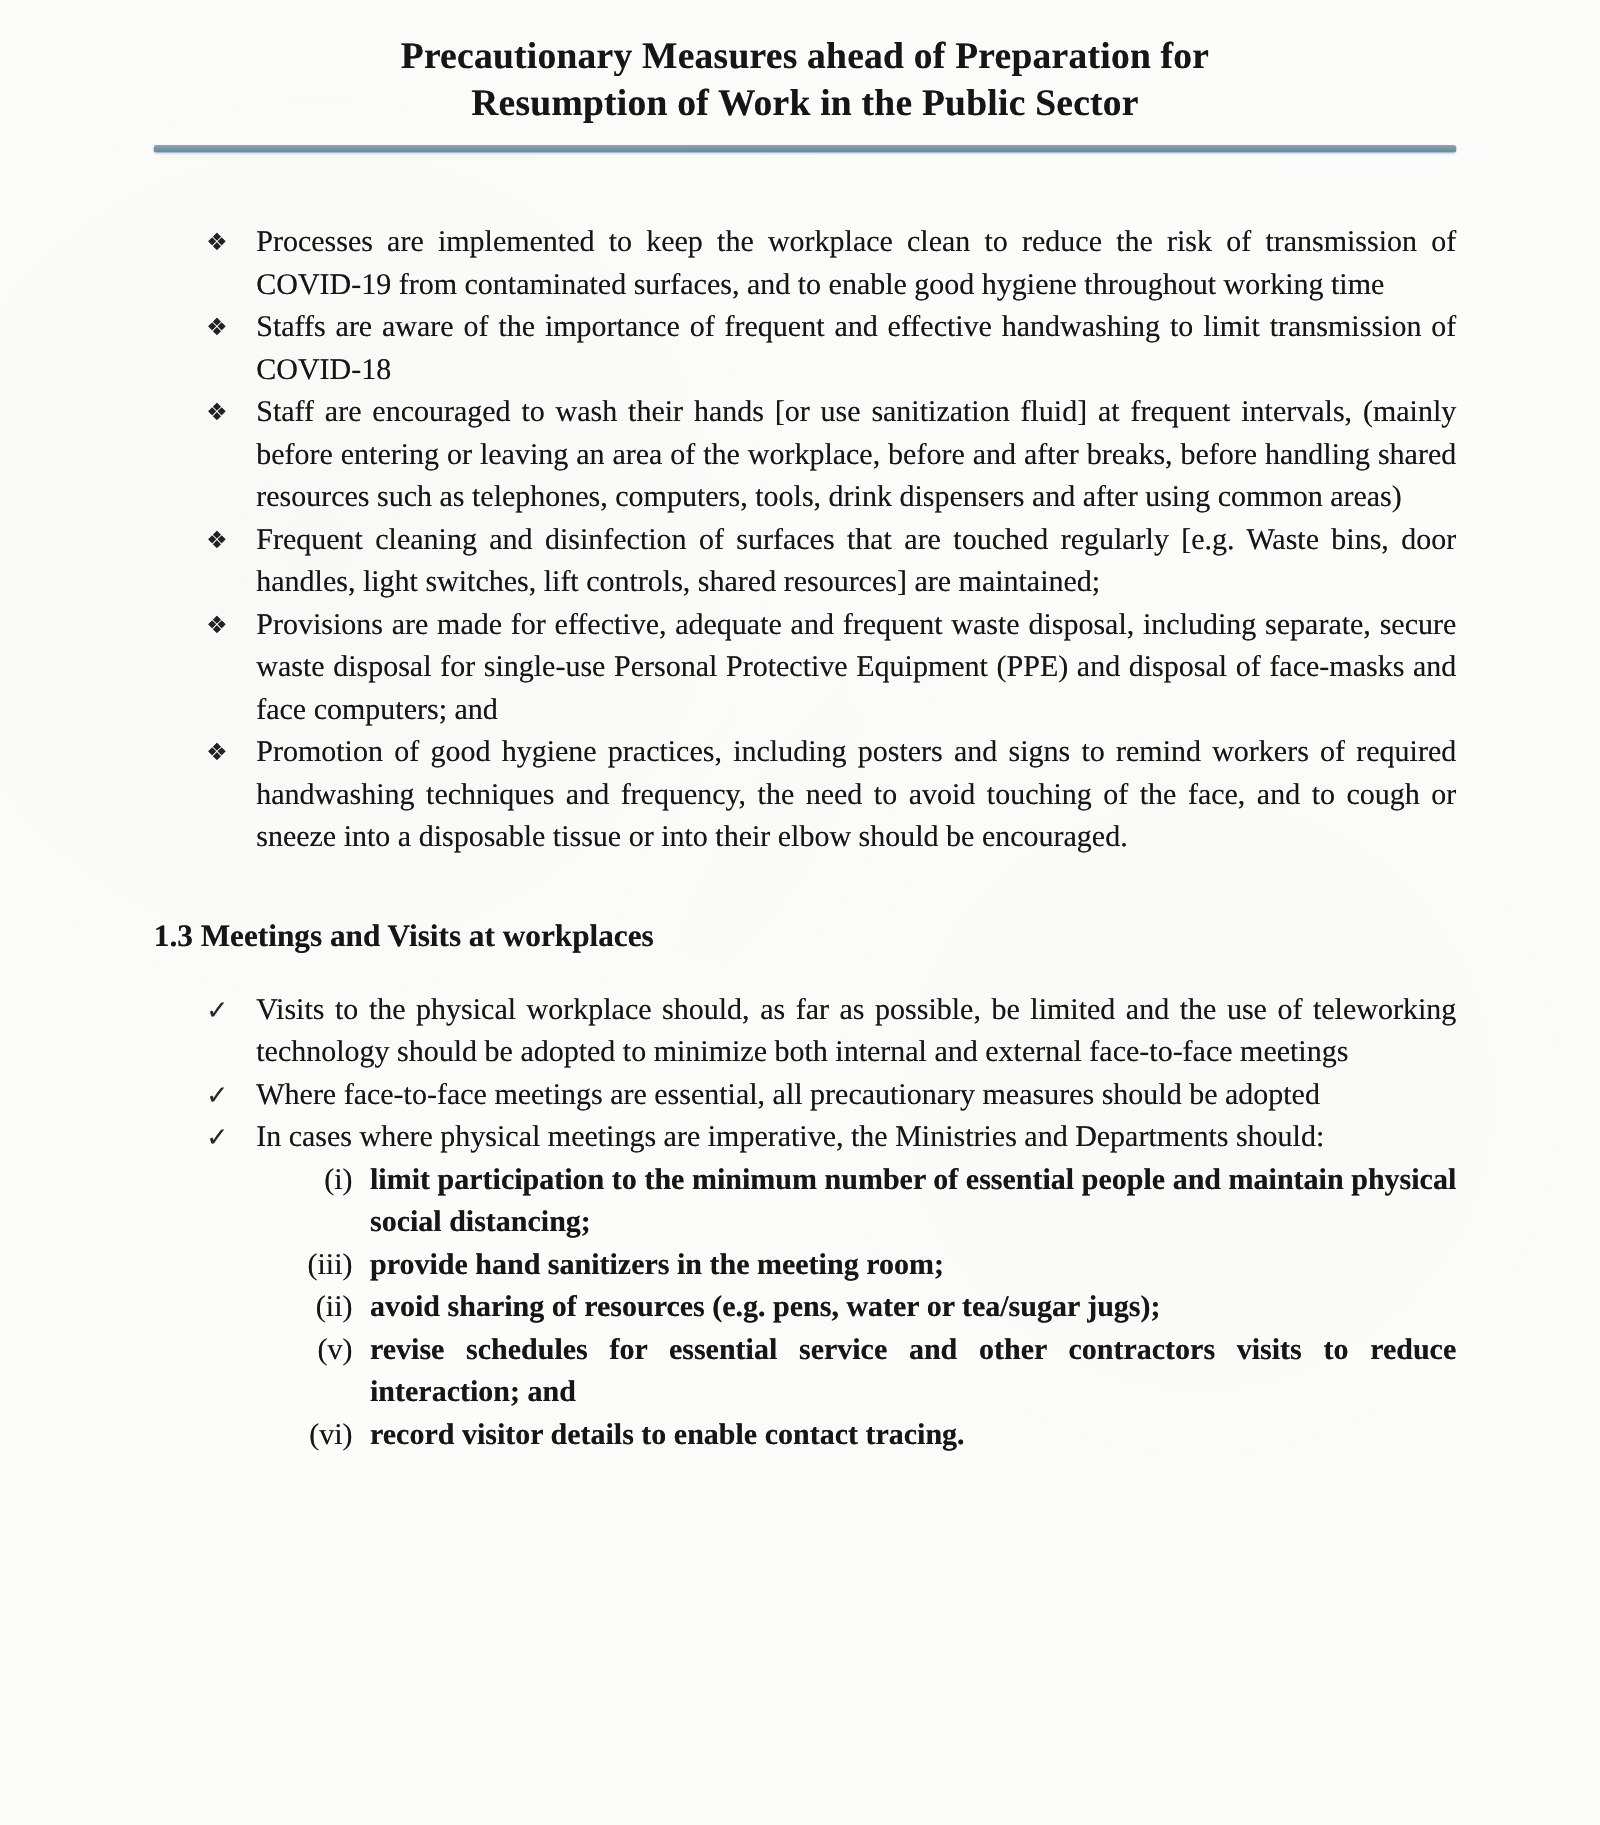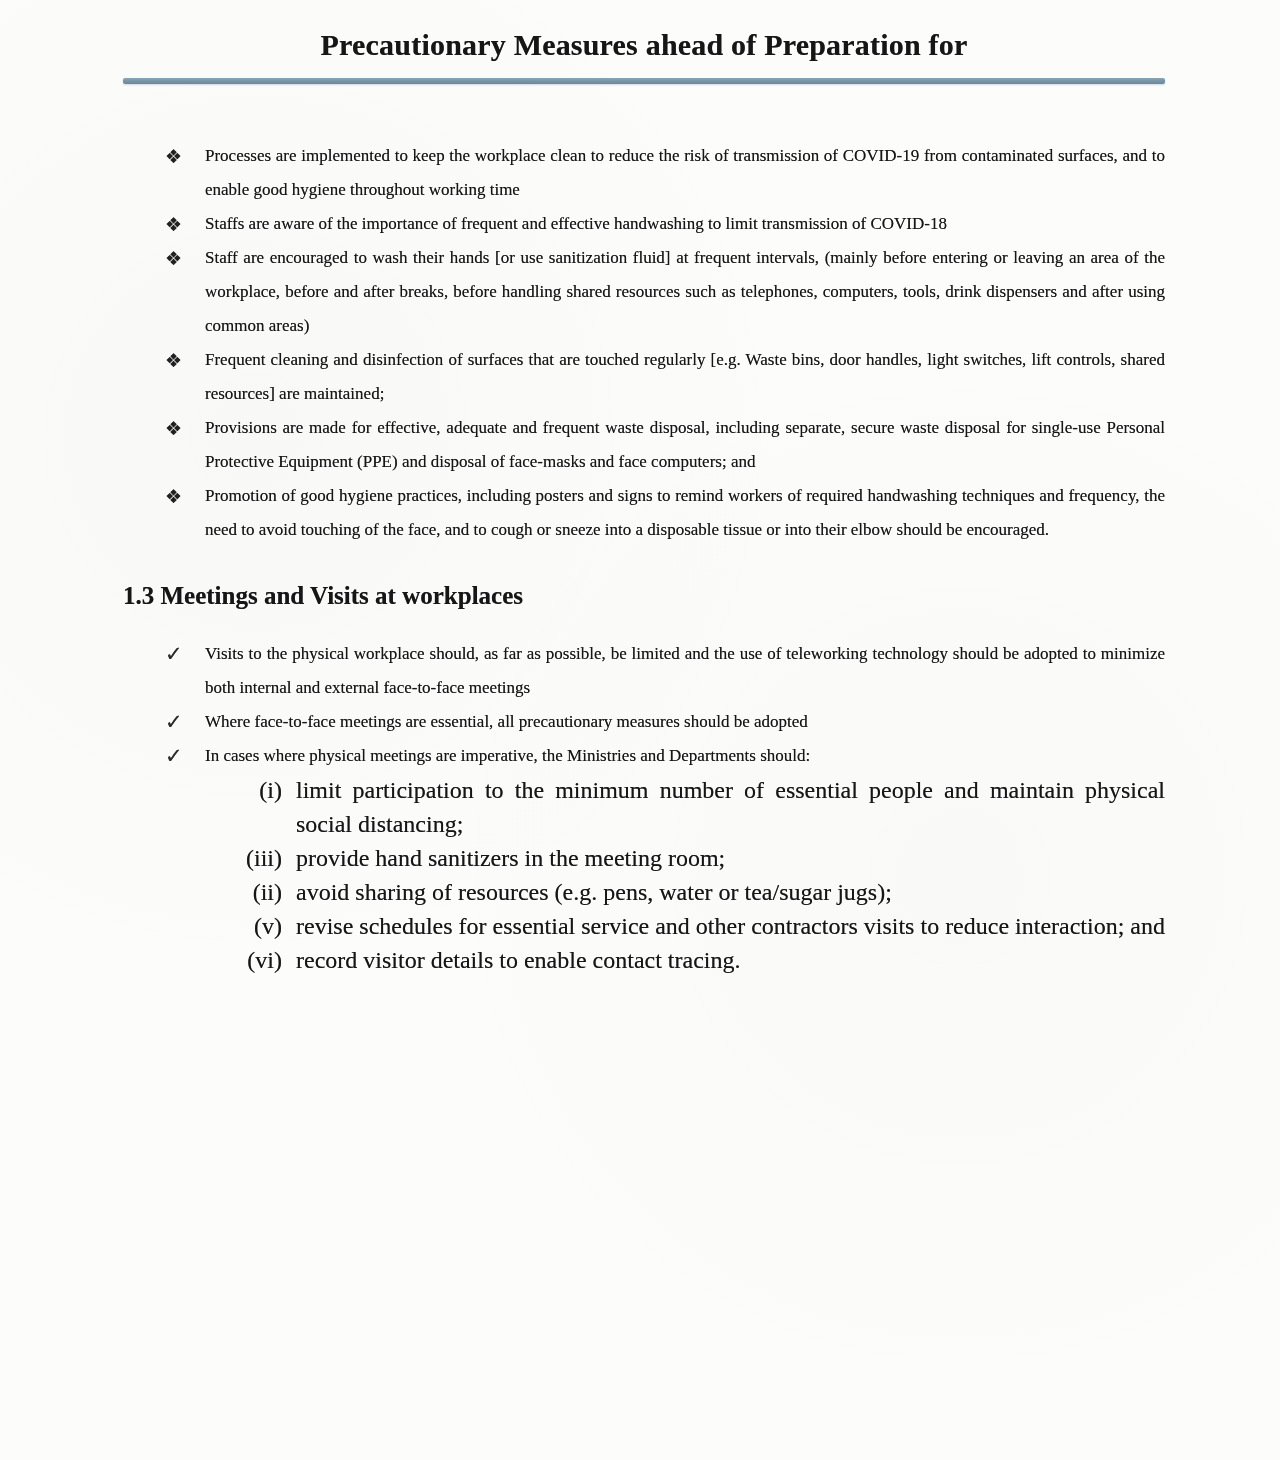"Resumption of Work in the" div.title-line { html: none -> <div>Resumption of Work in the Public Sector</div> }
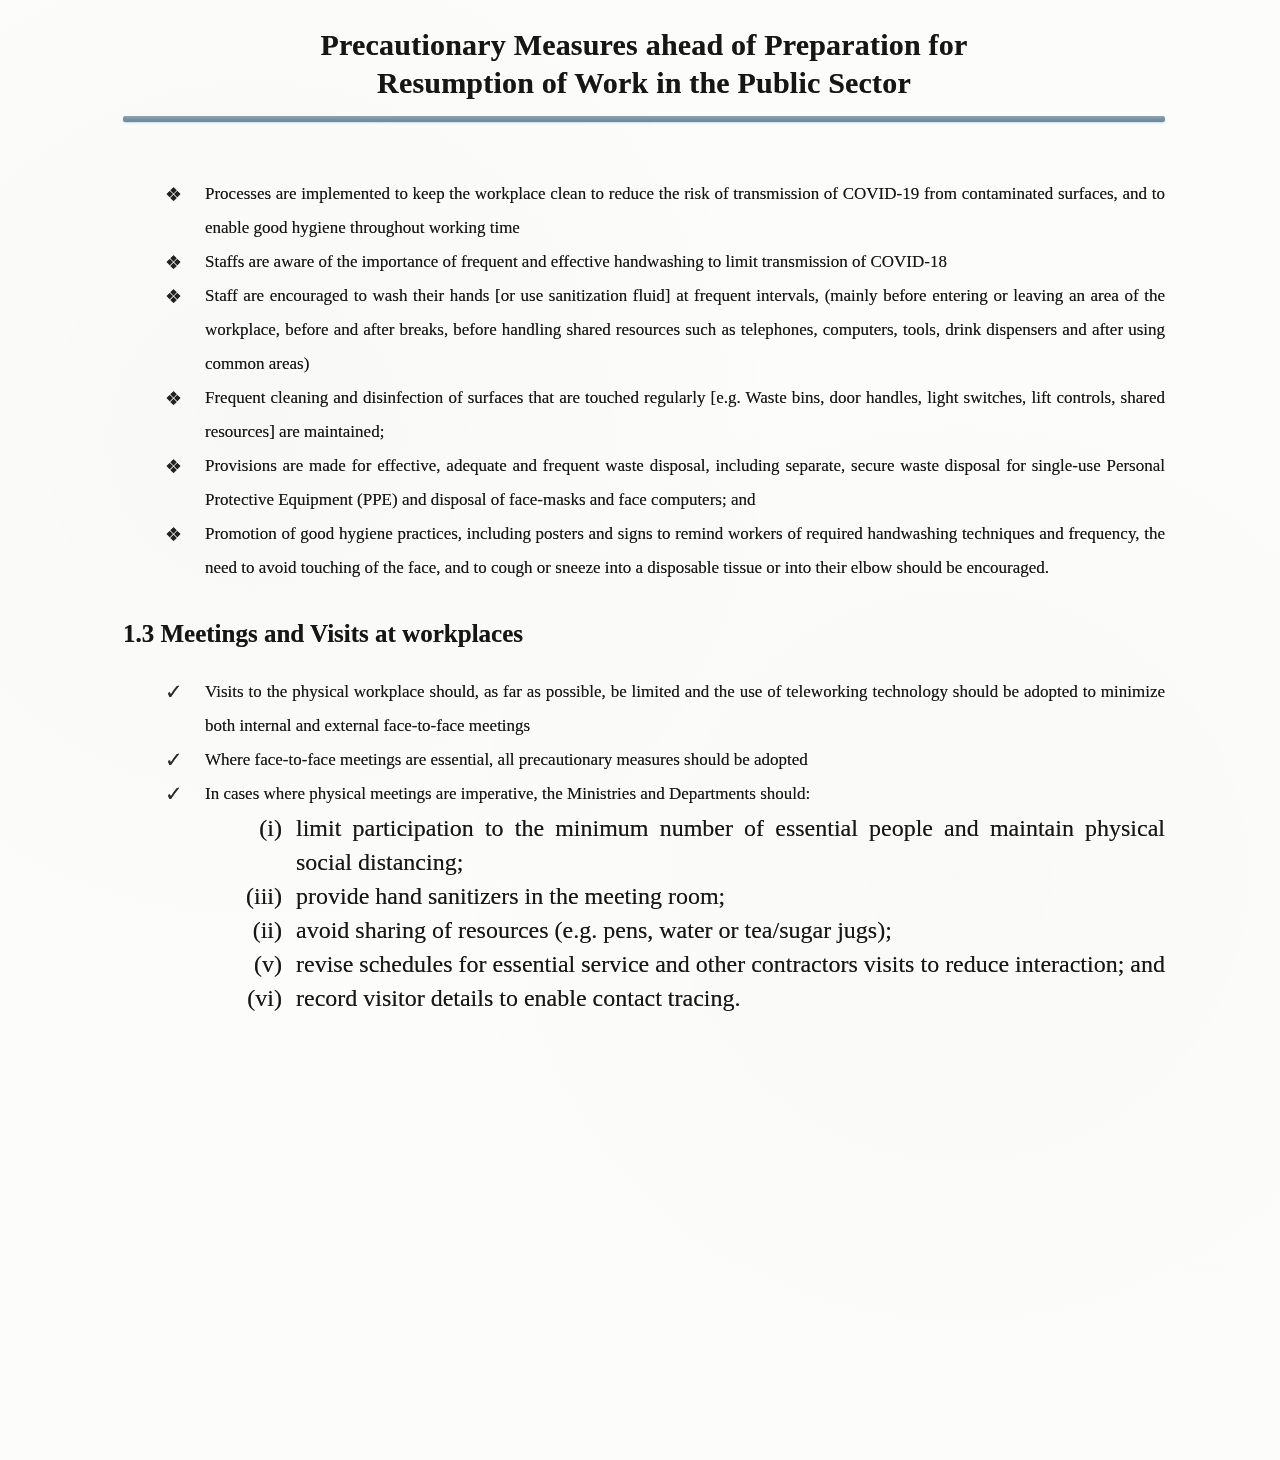"Processes are implemented to keep" .li-text { font-size: 17px -> 24px }
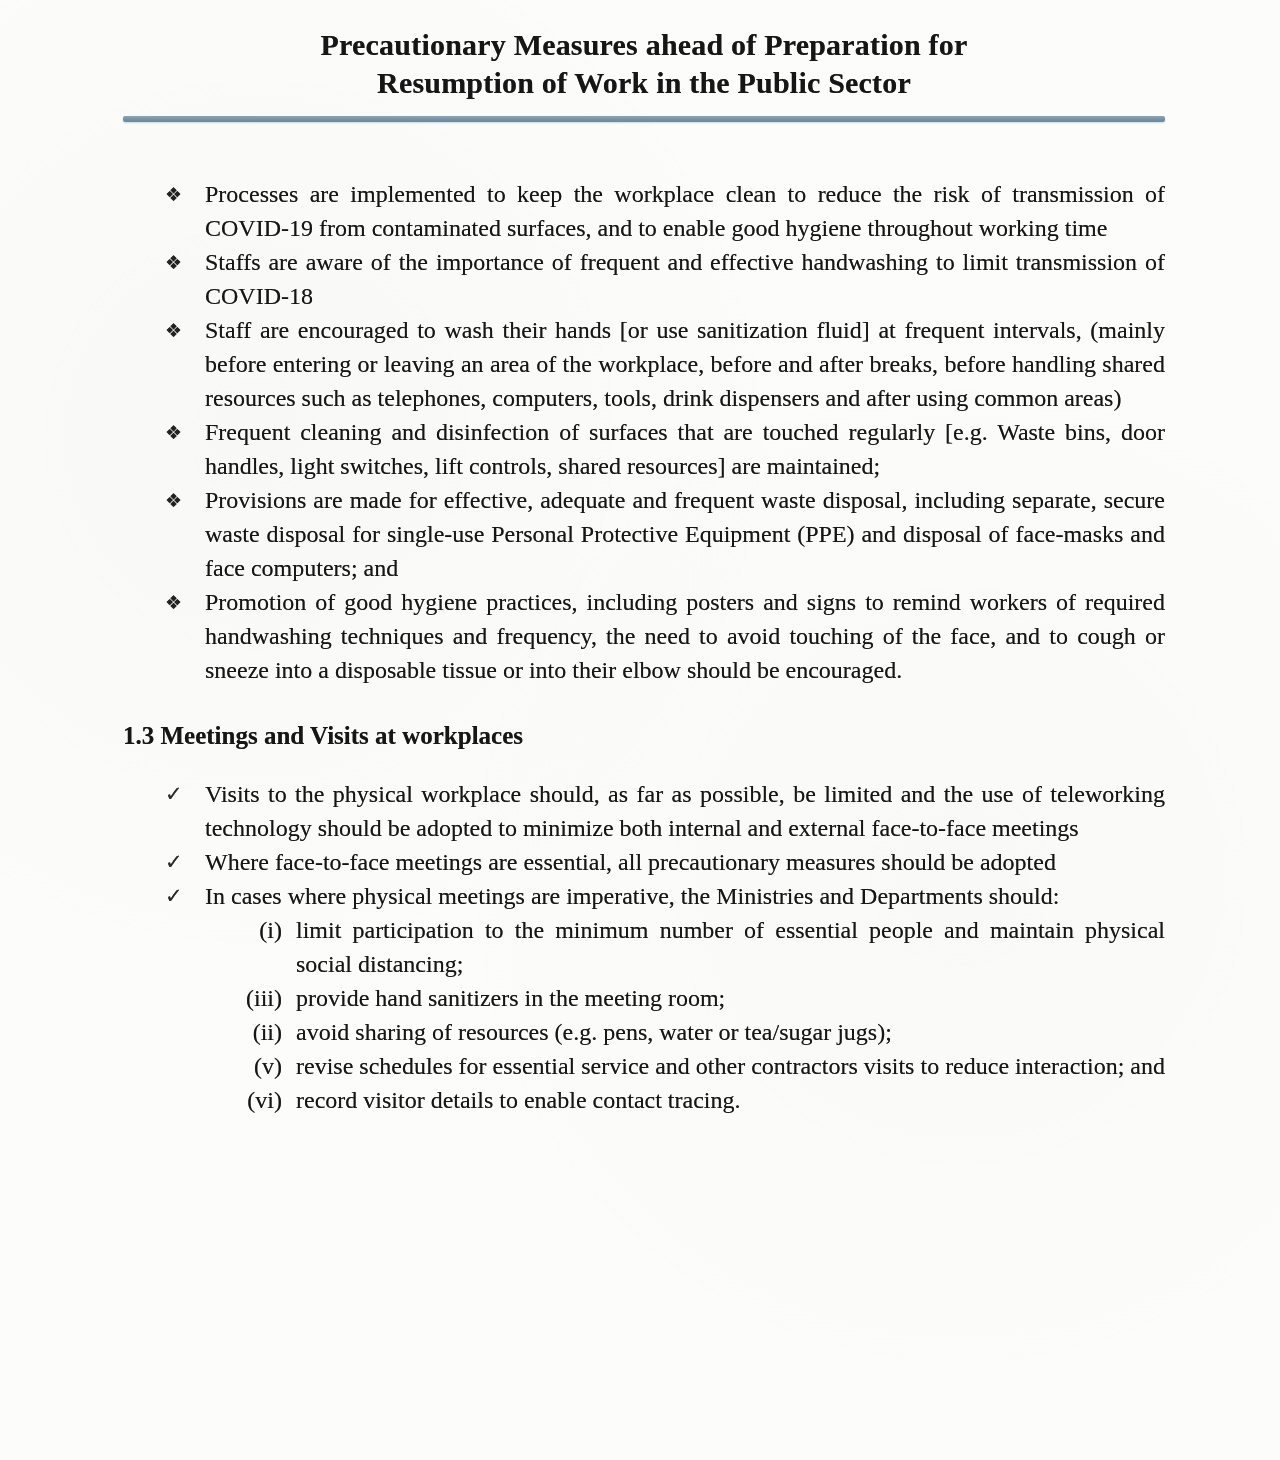"1.3 Meetings and Visits at" .heading-meetings { margin-top: 34px -> 48px }
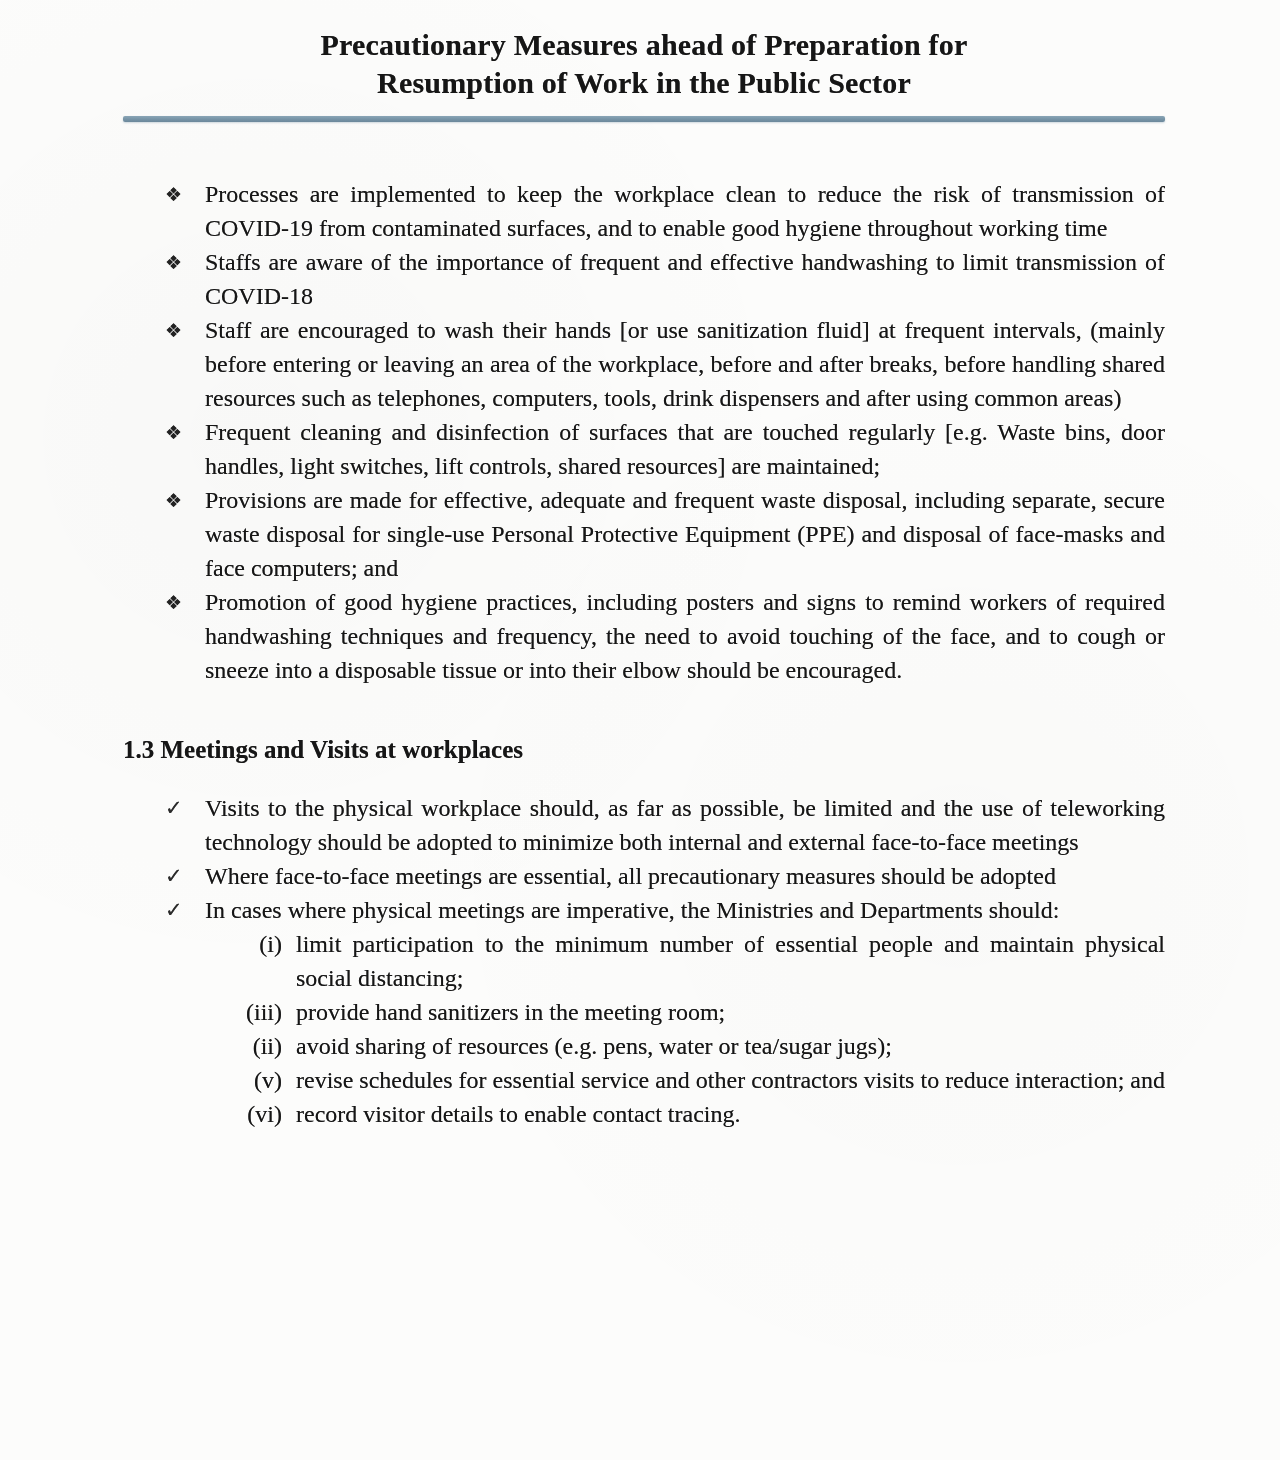"limit participation to the minimum" .sub-text { font-weight: none -> bold }
